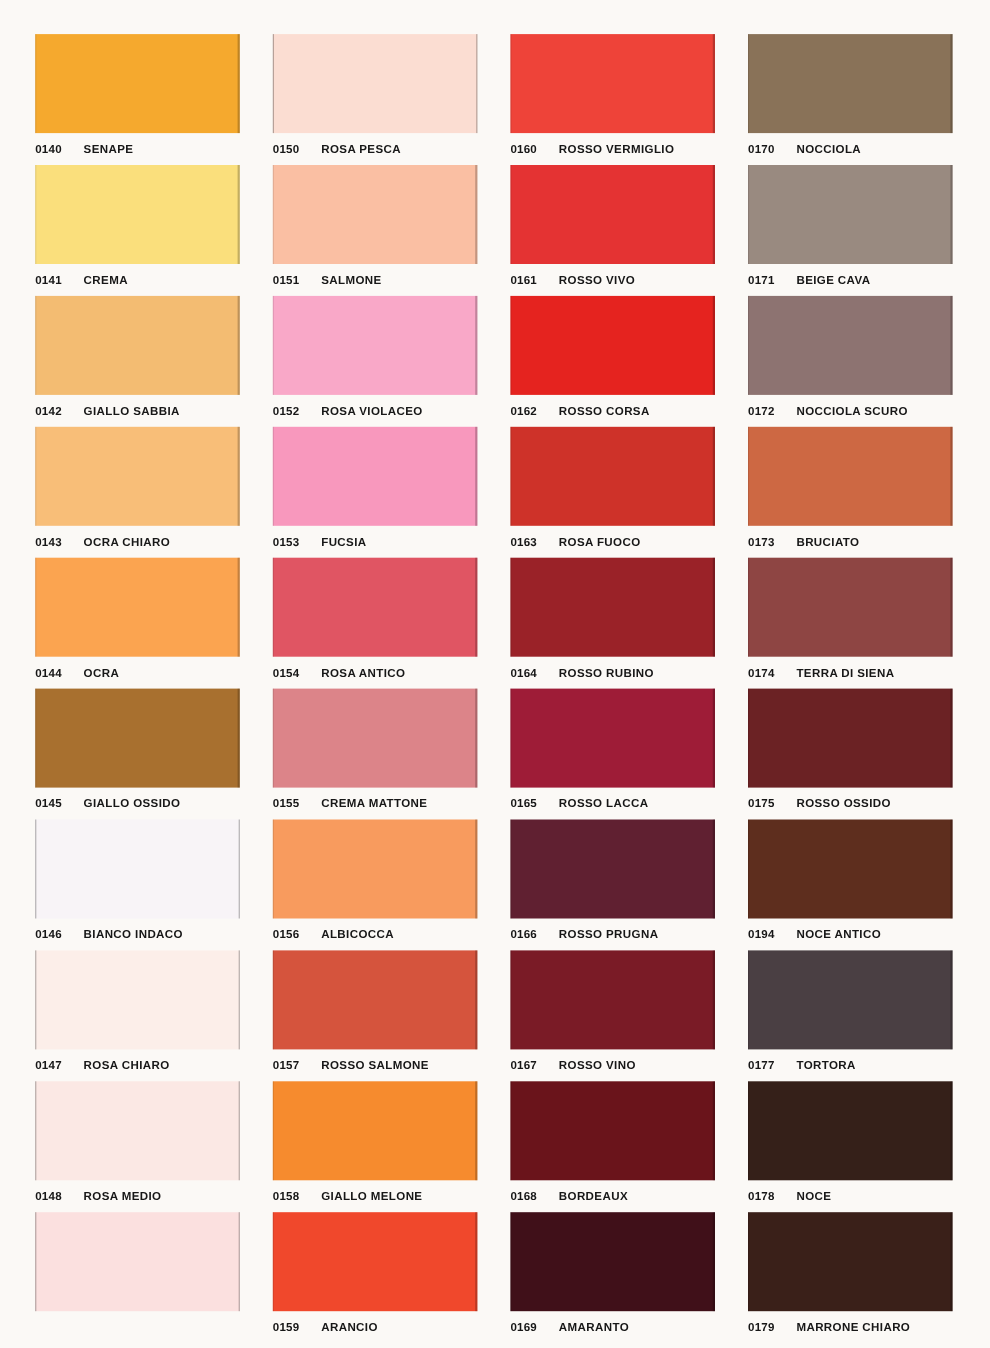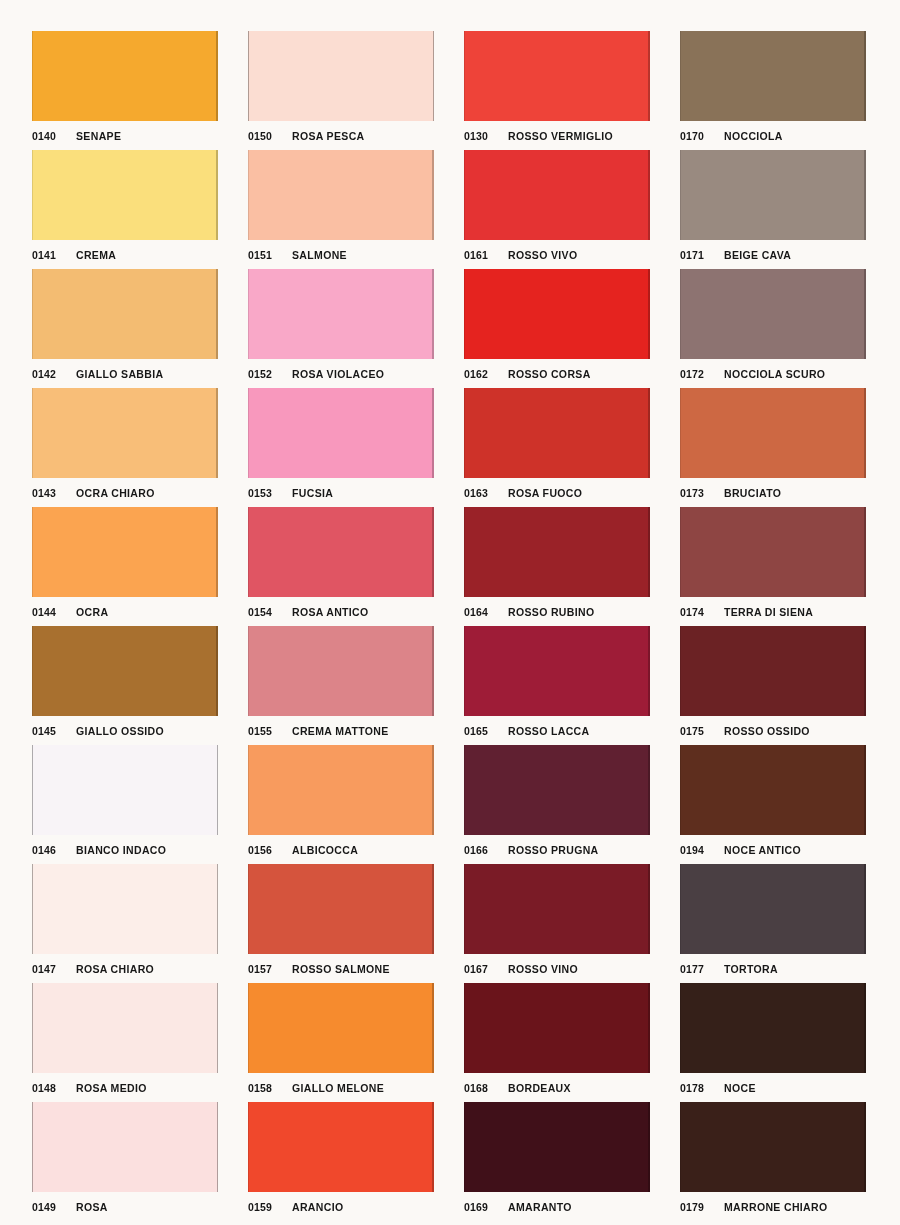"0130" span.swatch-code { text: 0130 -> 0160 }
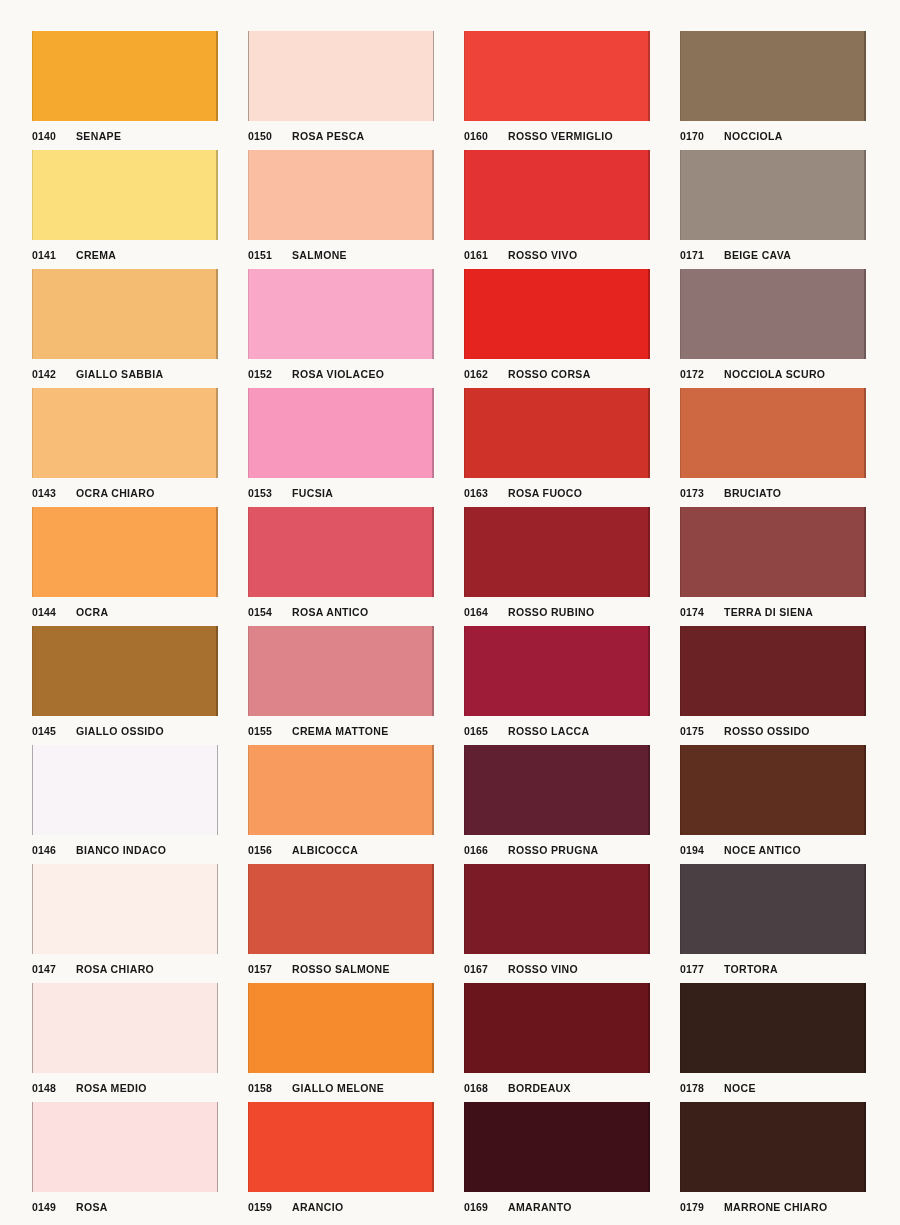"0149" div.swatch-caption { html: <div> <span>0149</span> <span>ROSA</span> </div> -> none }
